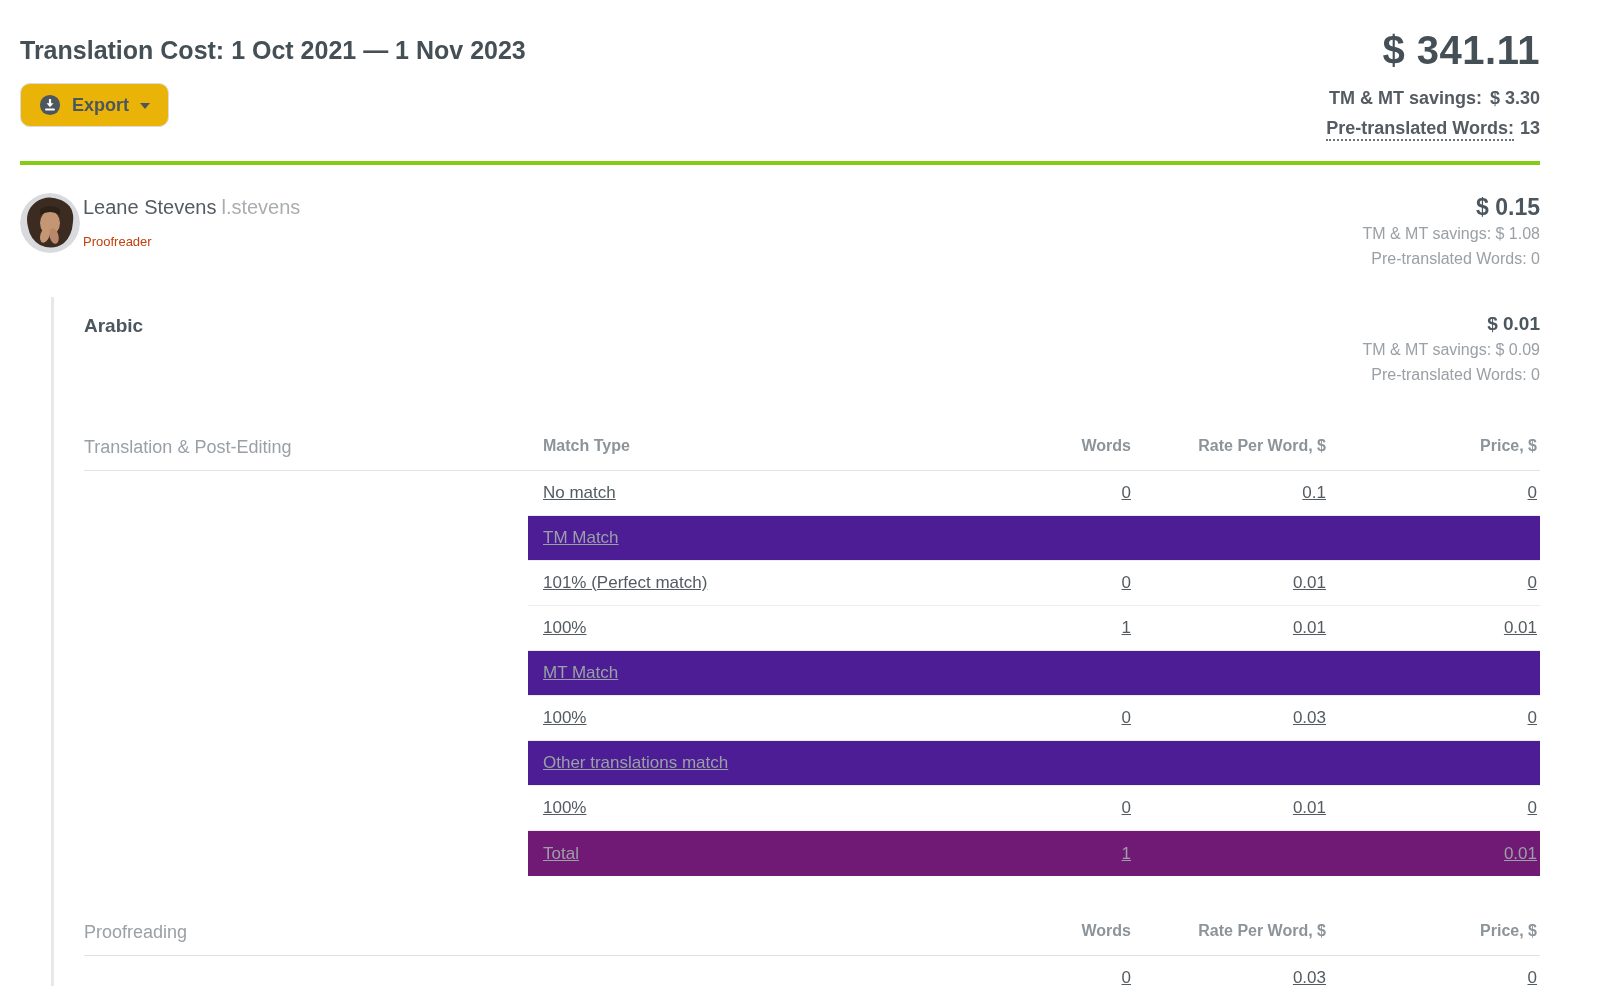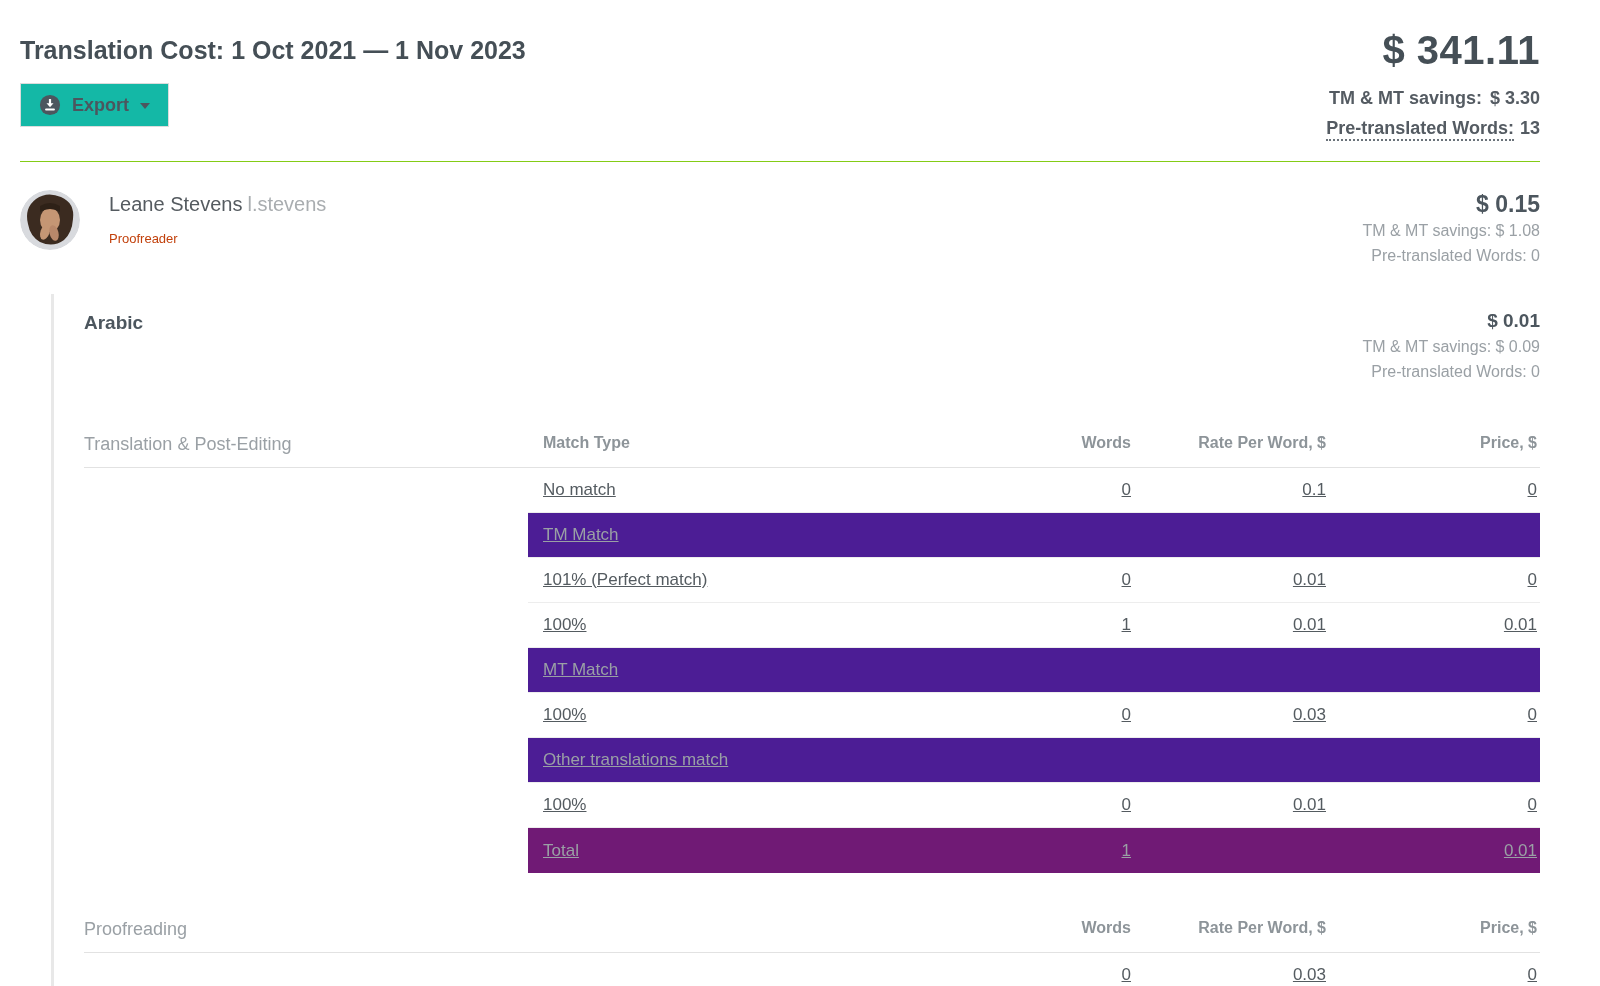"Translation Cost: 1 Oct 2021" .report-header { border-bottom: 1px solid #84cc16 -> 4px solid #84cc16 }
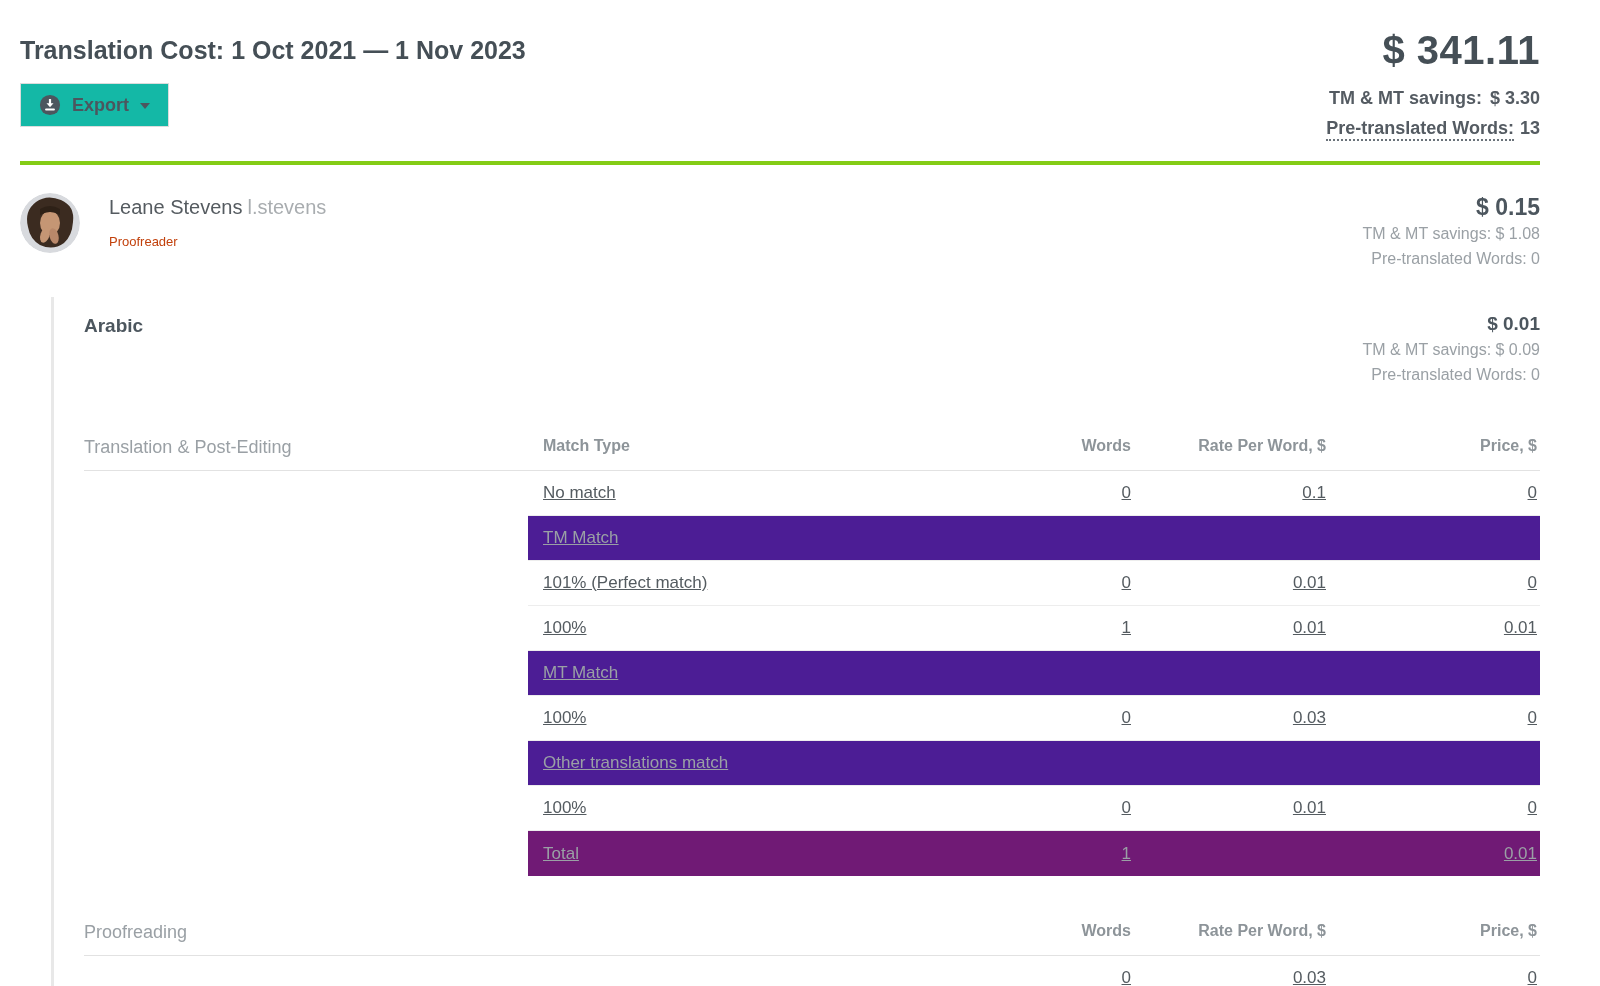"Export" .export-btn { background: #14b8a6 -> #eab308; border-radius: 0 -> 10px }
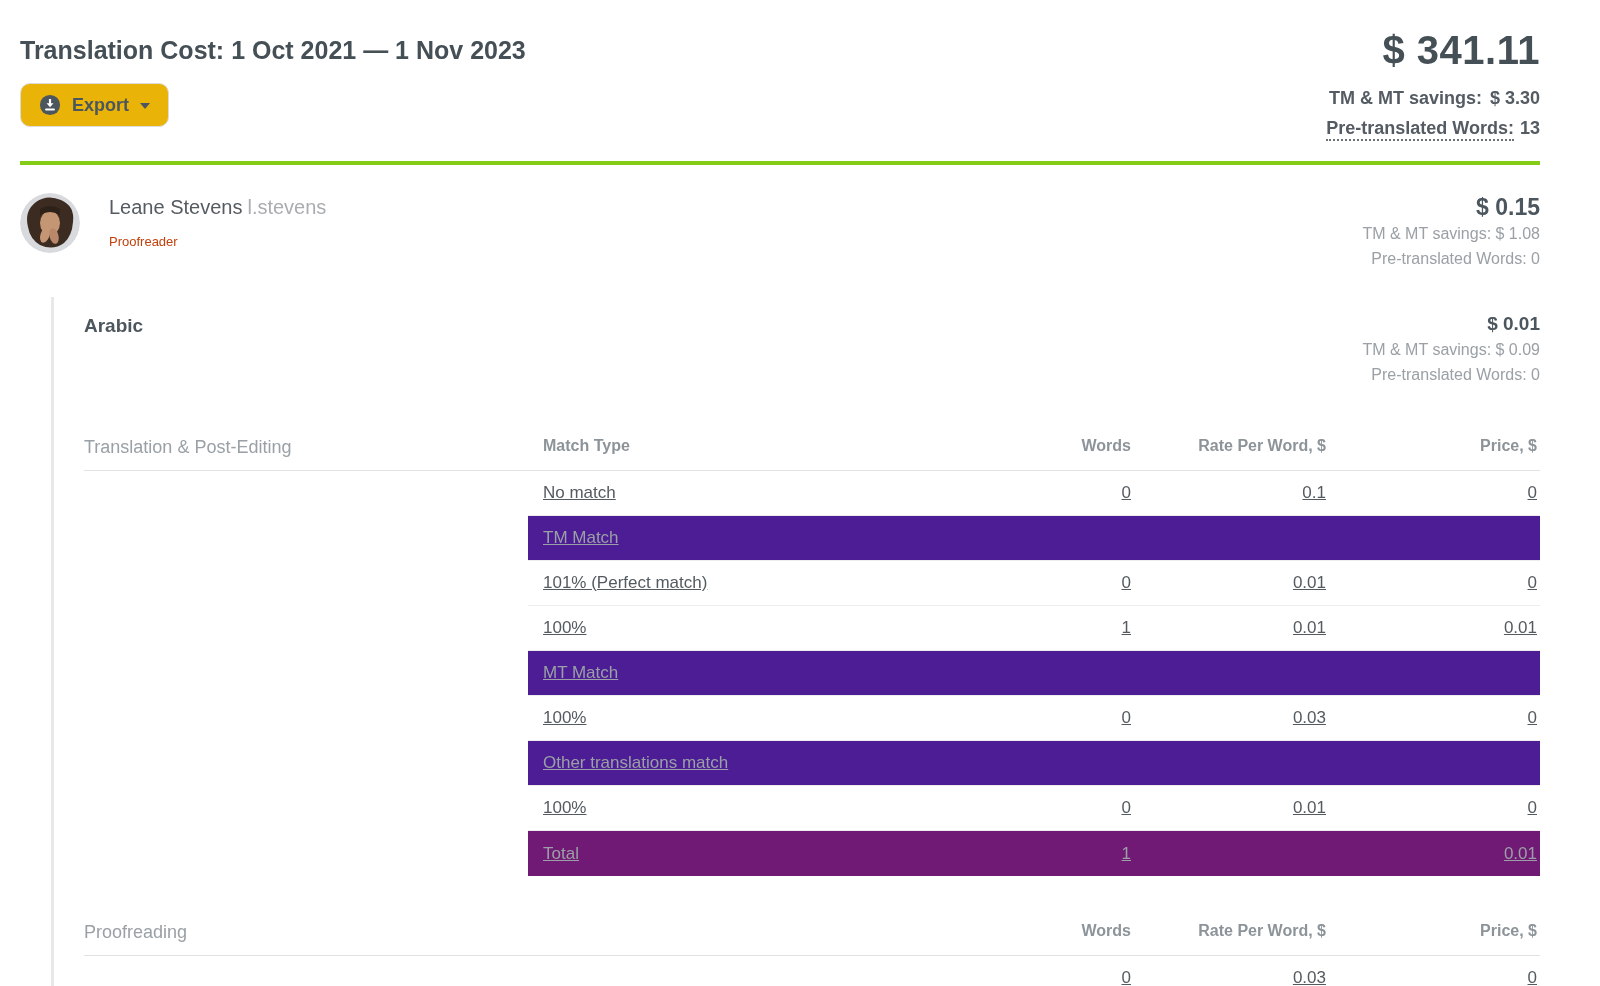"Leane Stevens l.stevens" .user-left { gap: 29px -> 3px }
